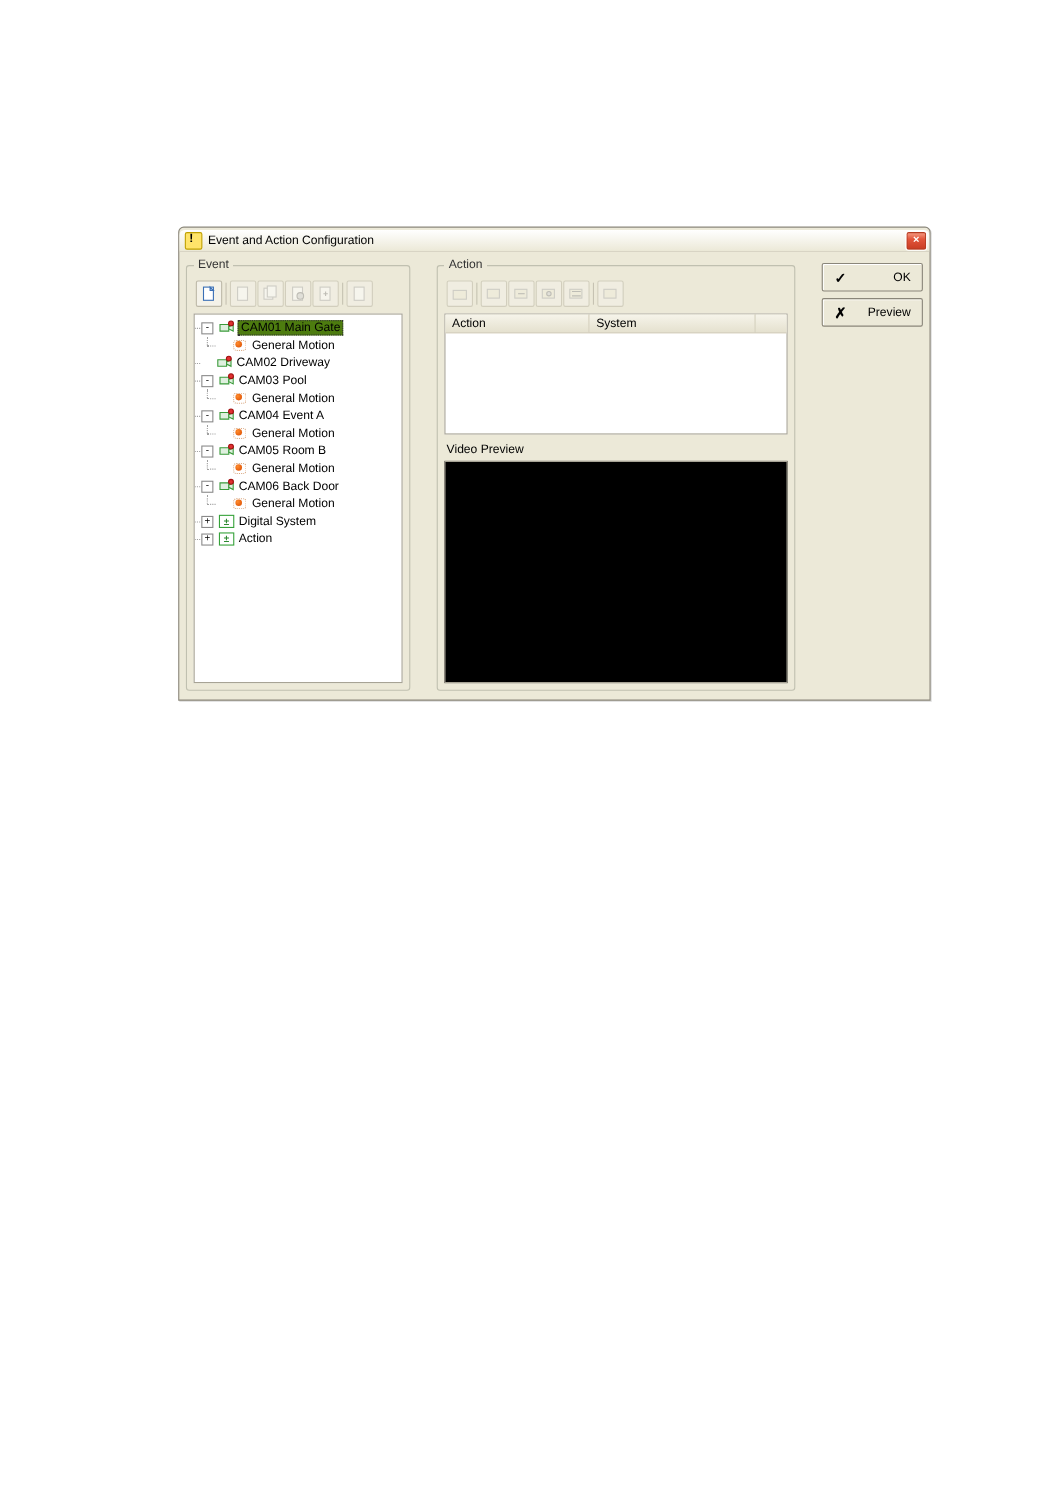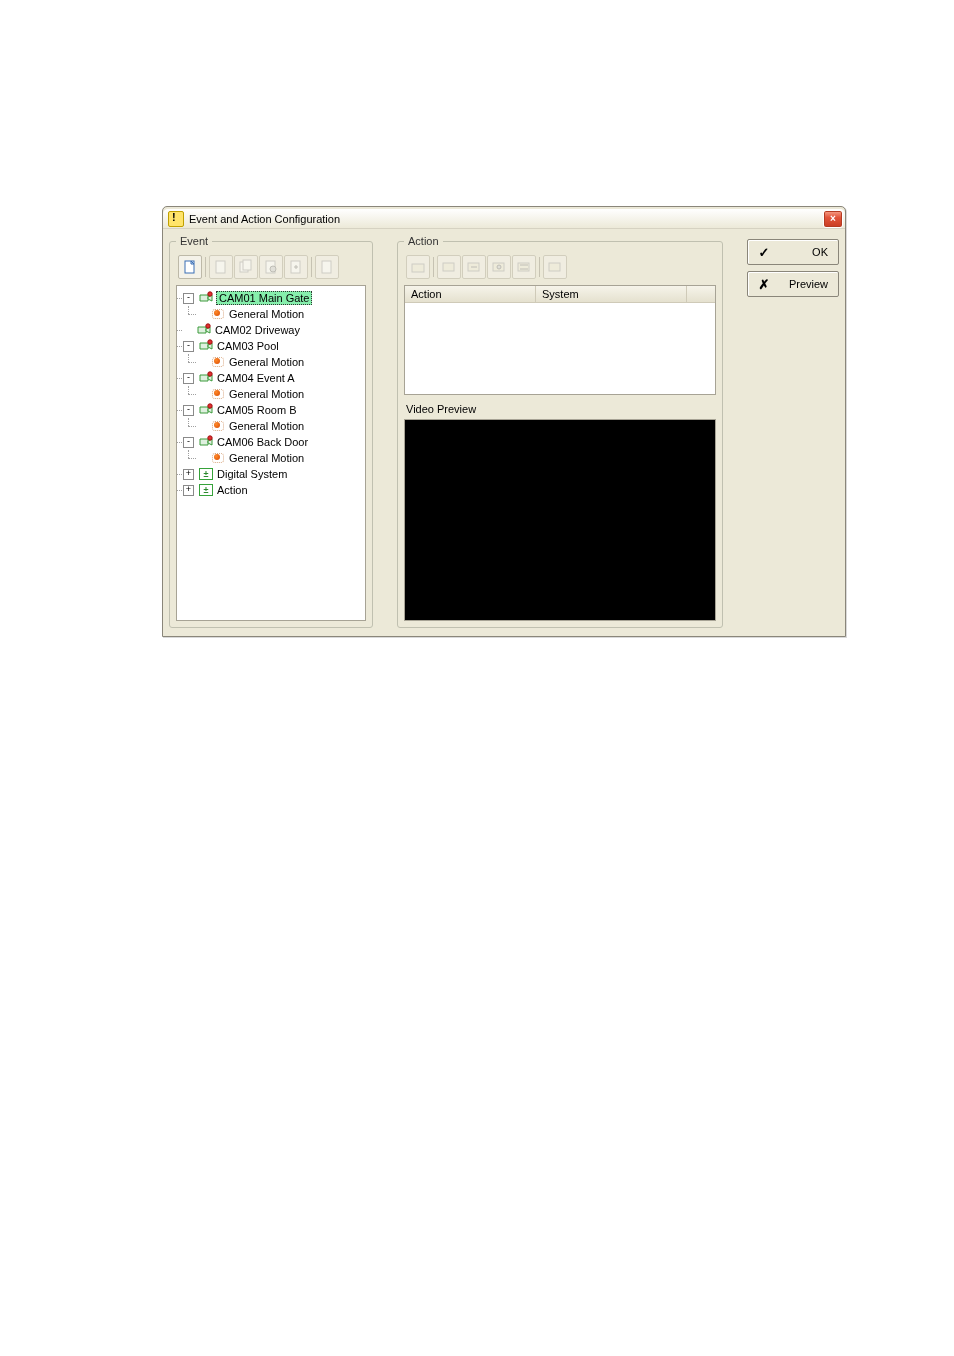"CAM01 Main Gate" .node-label.selected { background: #86efac -> #4d7c0f }
